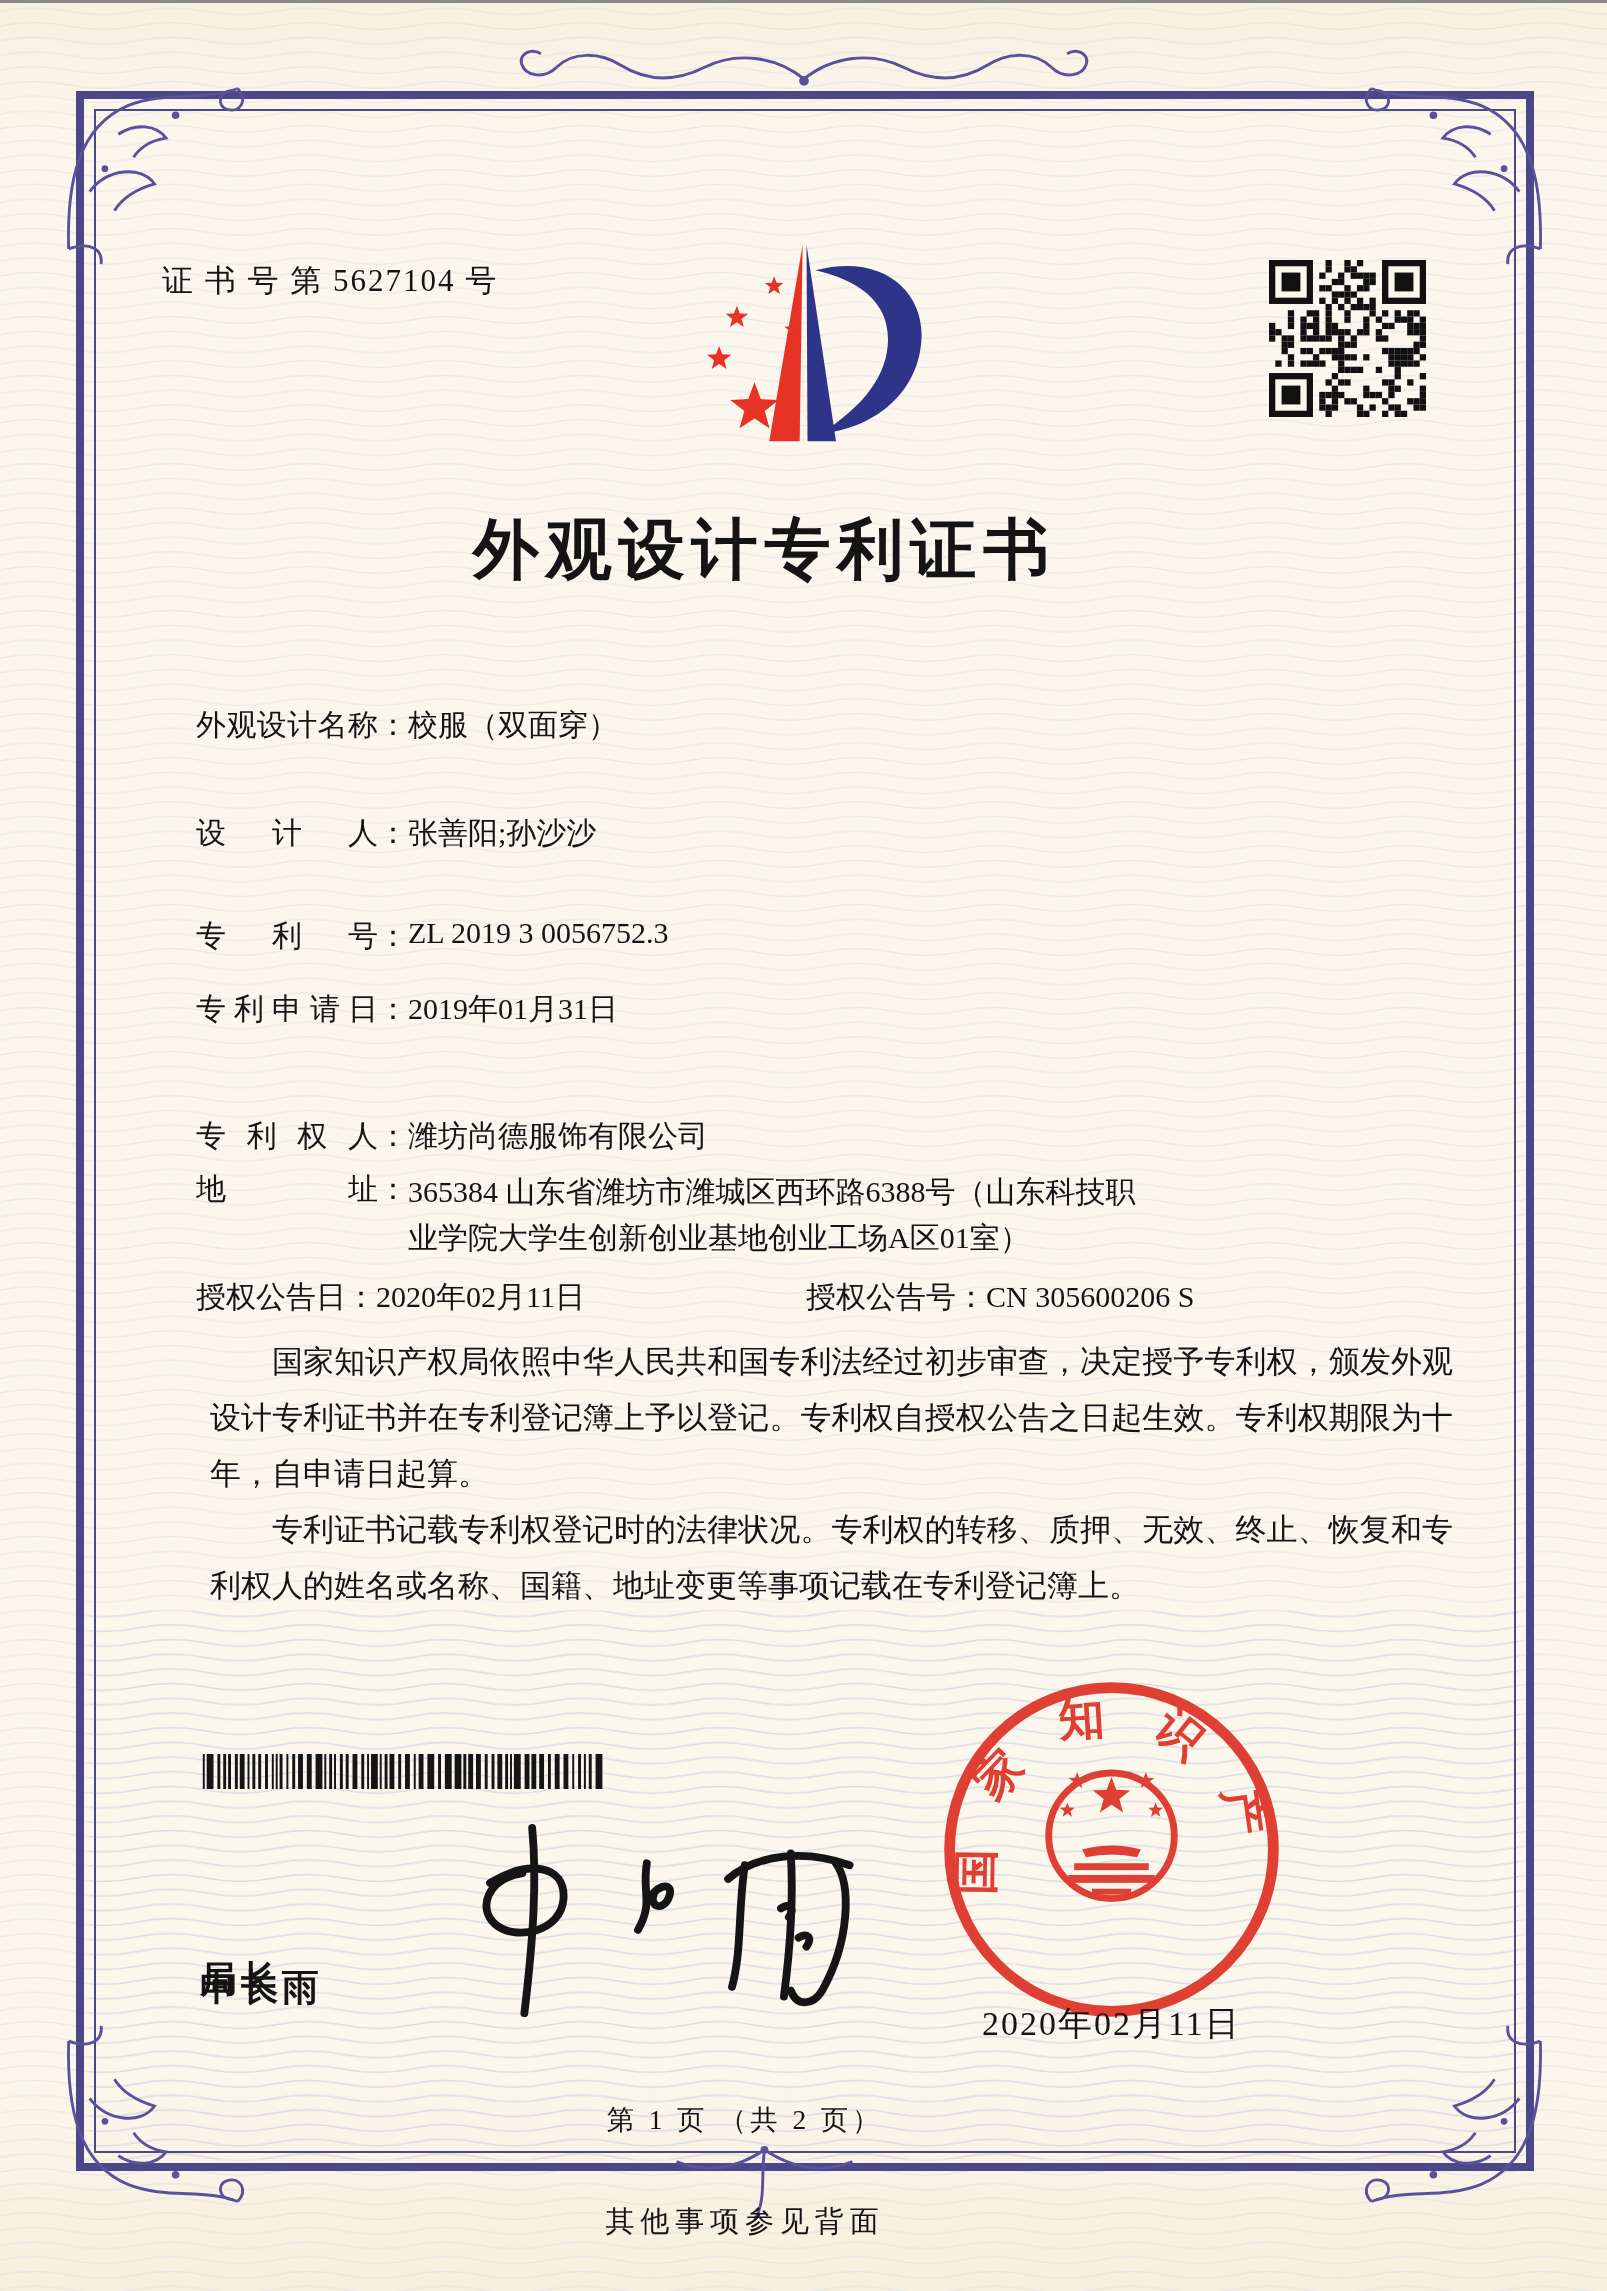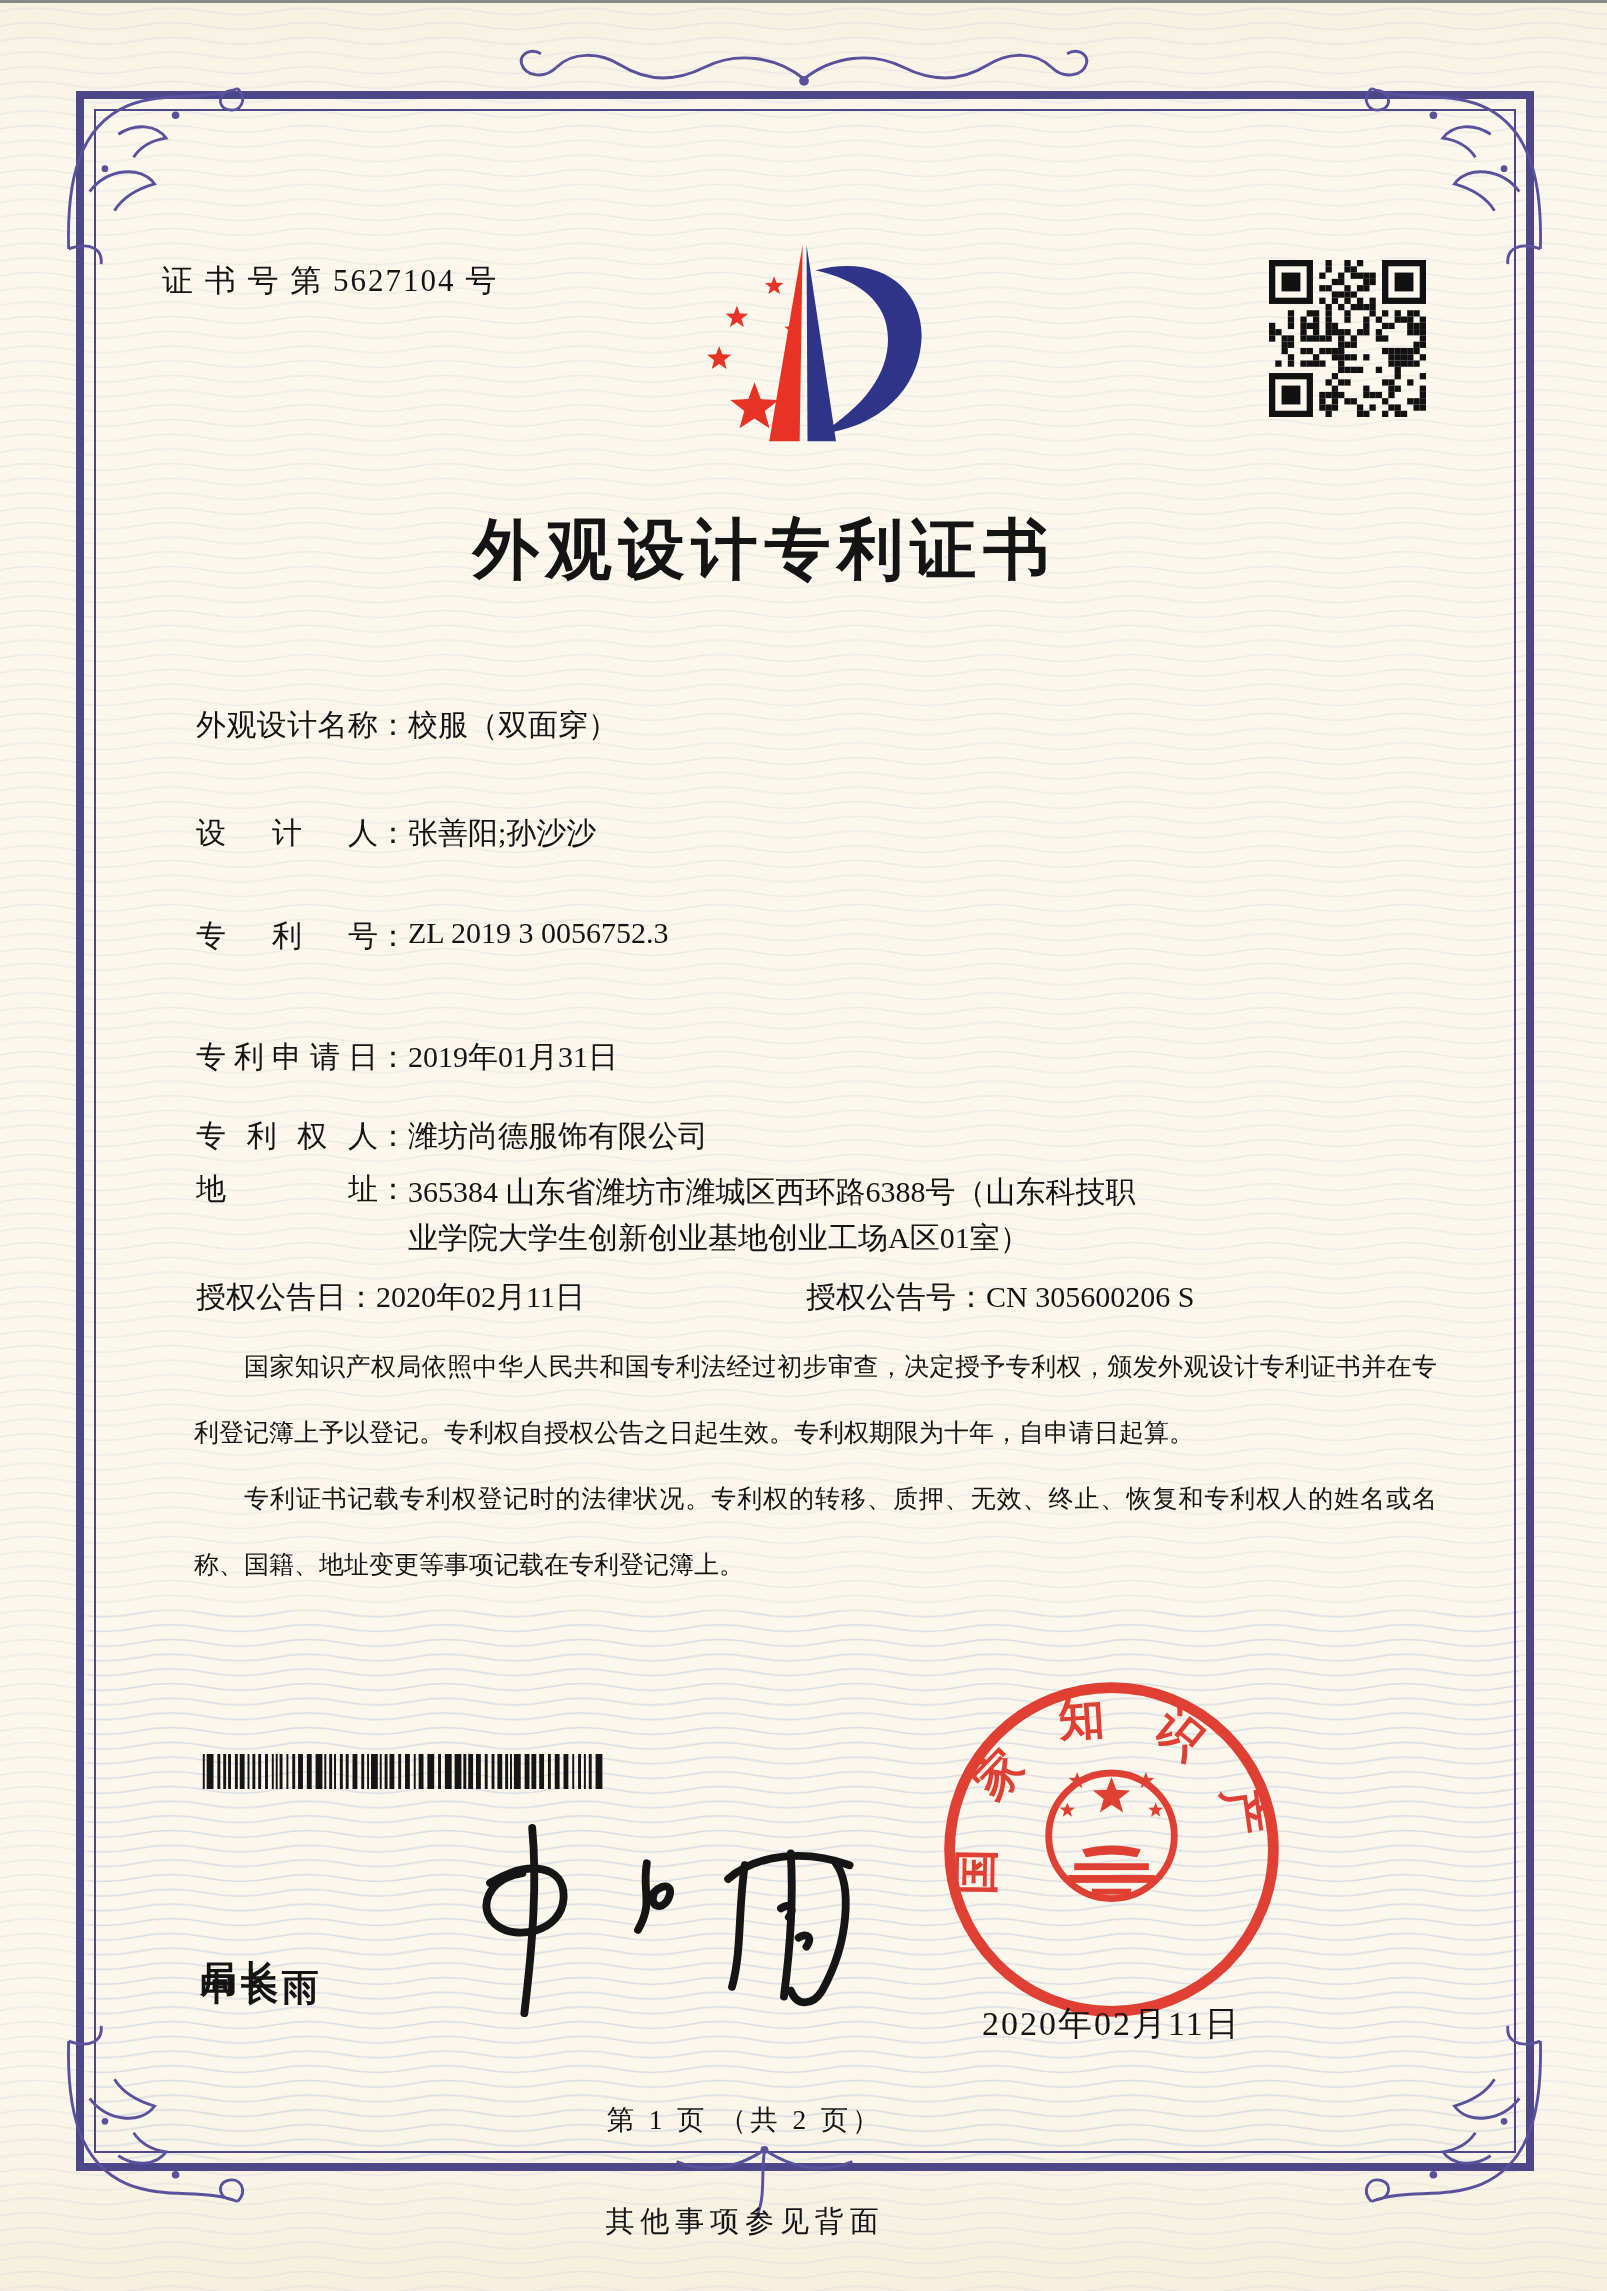"专利申请日：2019年01月31日" .r4 { top: 1034px -> 986px }
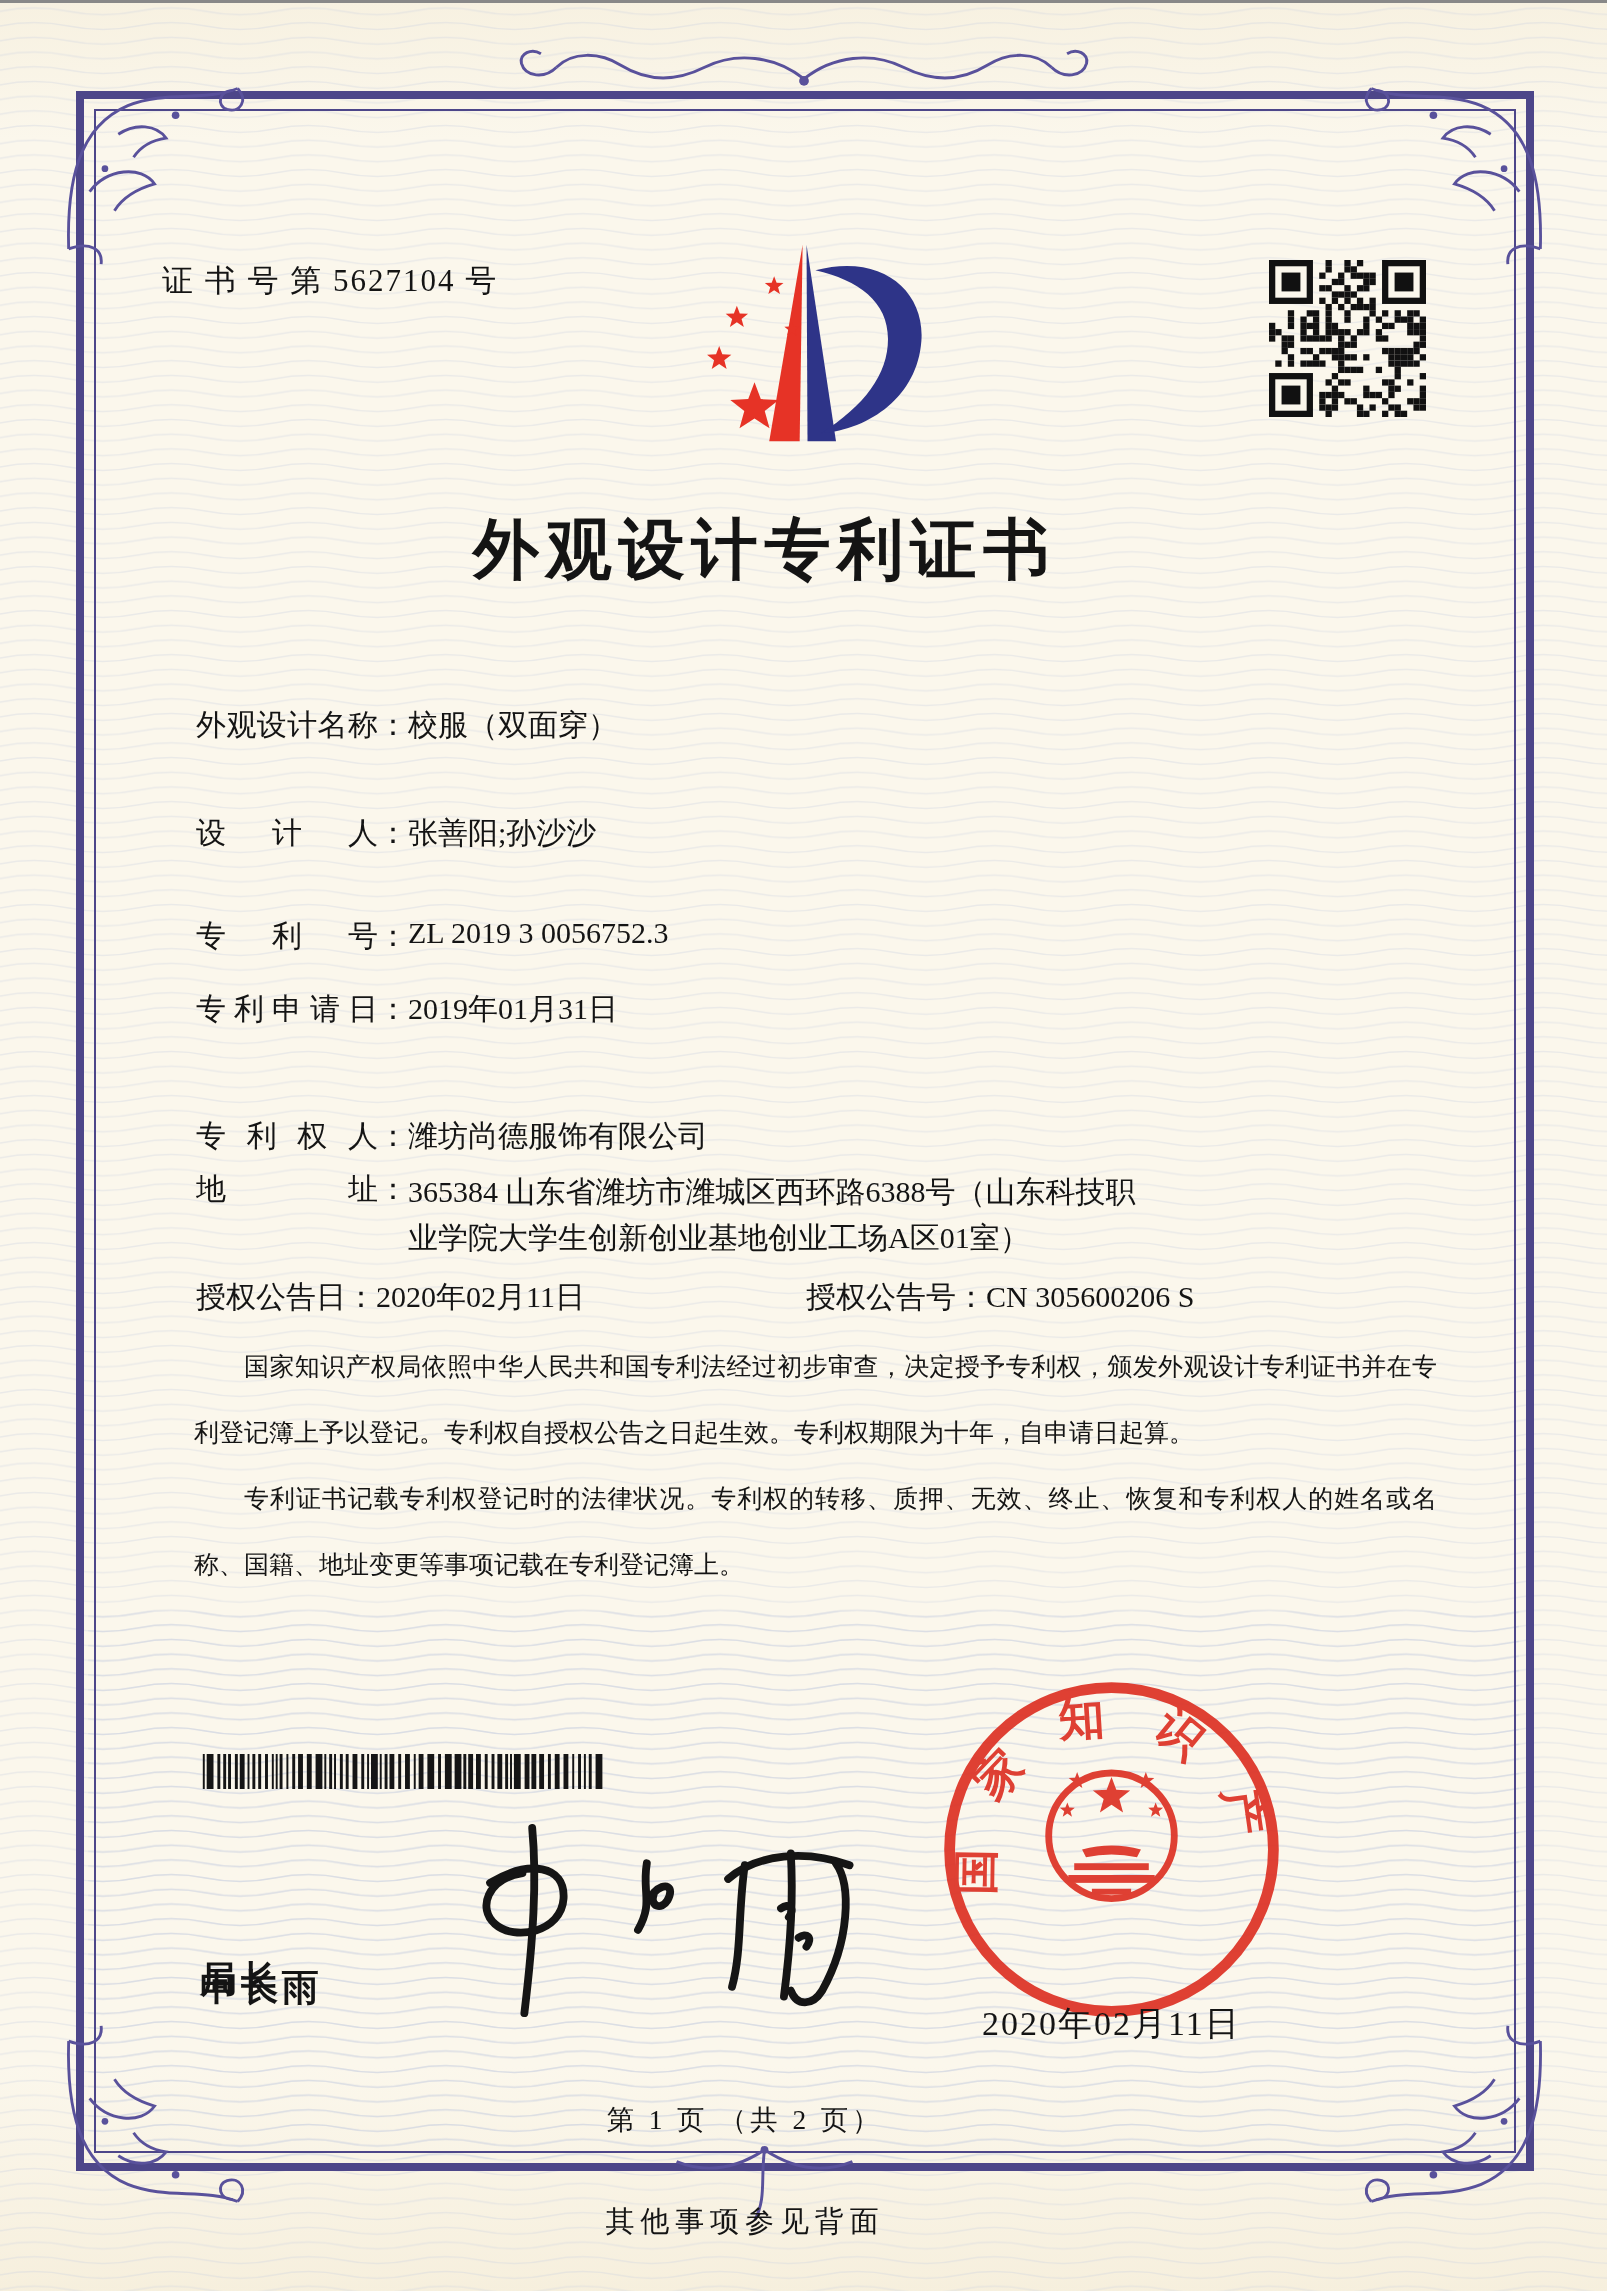"国家知识产权局依照中华人民共和国专利法经过初步审查，决定授予专利权，颁发外观设计" .body-text { font-size: 25px -> 31px; left: 194px -> 210px; line-height: 66px -> 56px }
